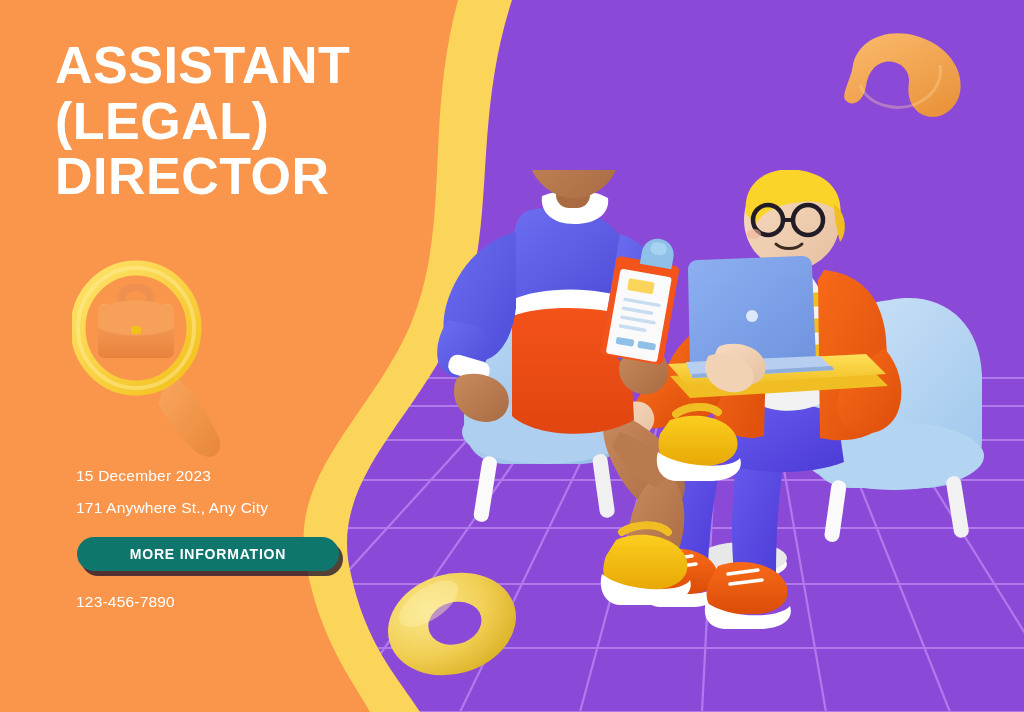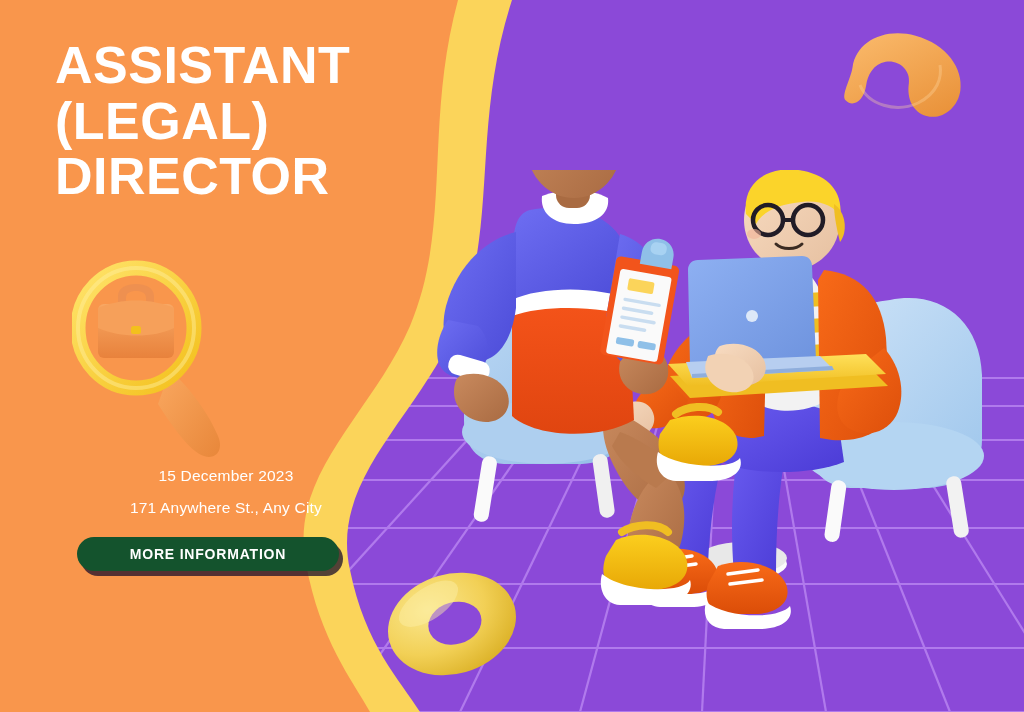"15 December 2023" .meta .line { text-align: center -> none }
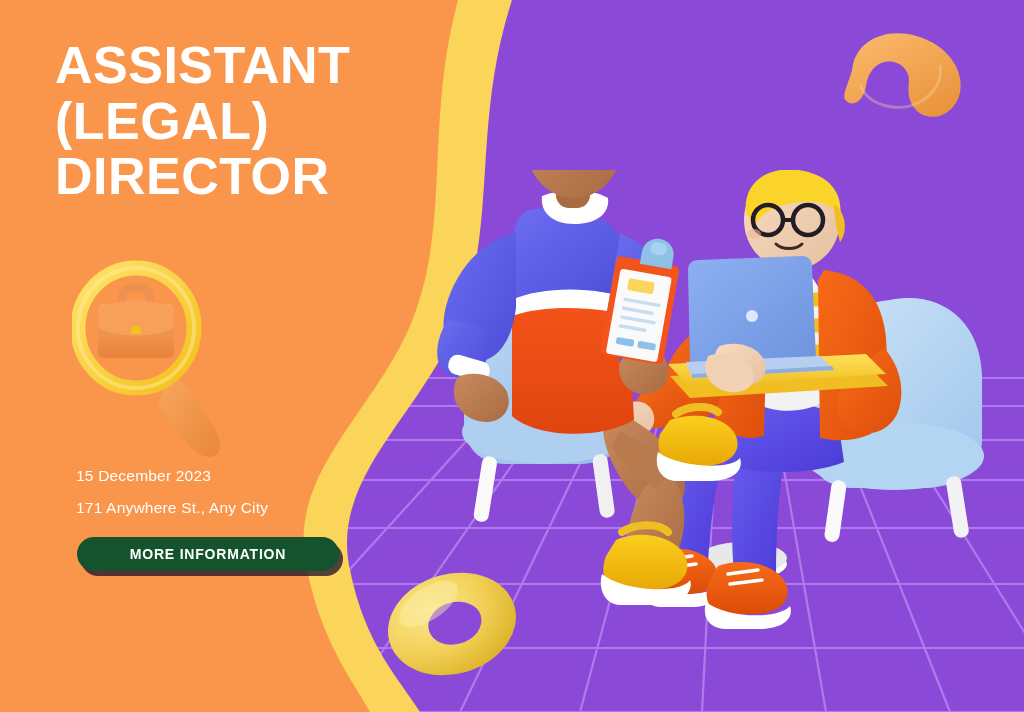"MORE INFORMATION" .cta { background: #14532d -> #0f766e }
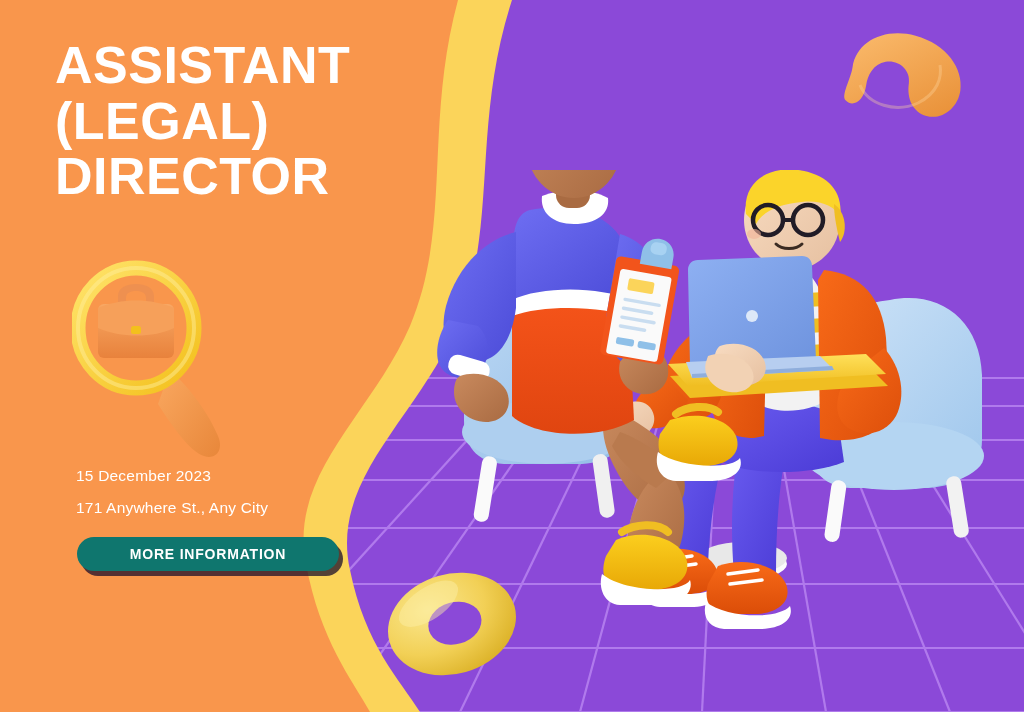"123-456-7890" div.line { html: none -> <div>123-456-7890</div> }
